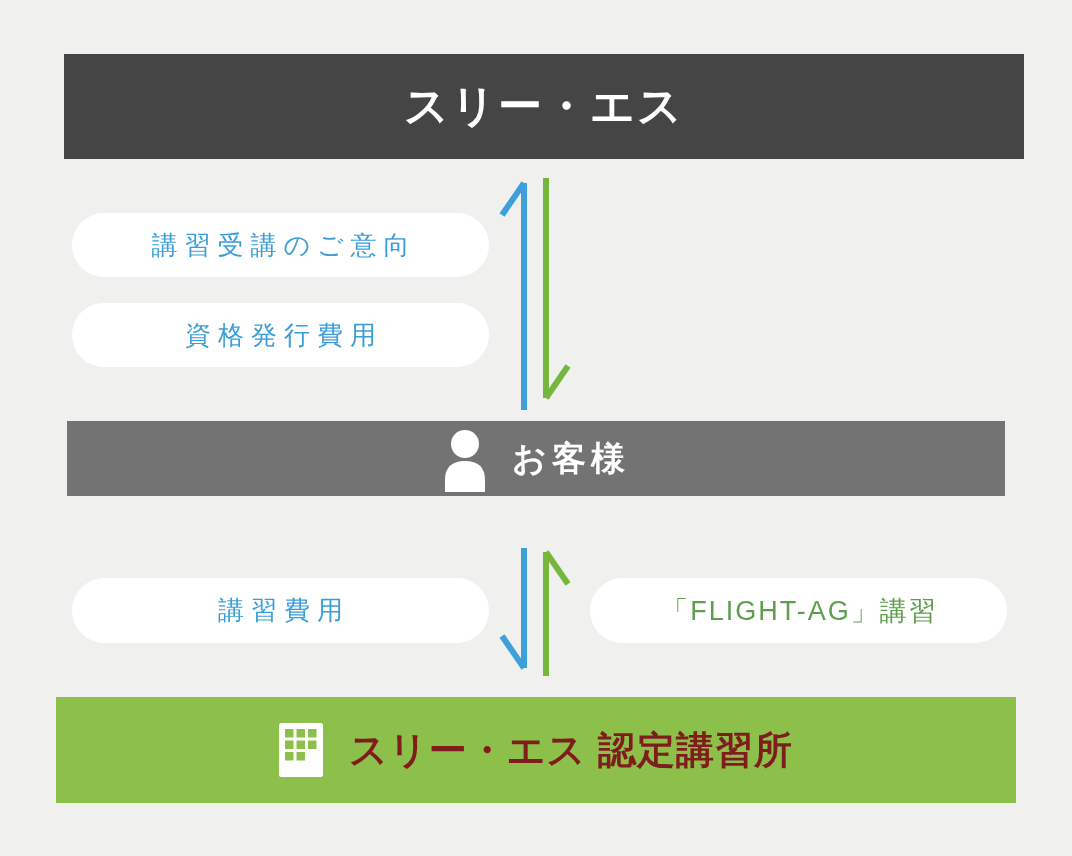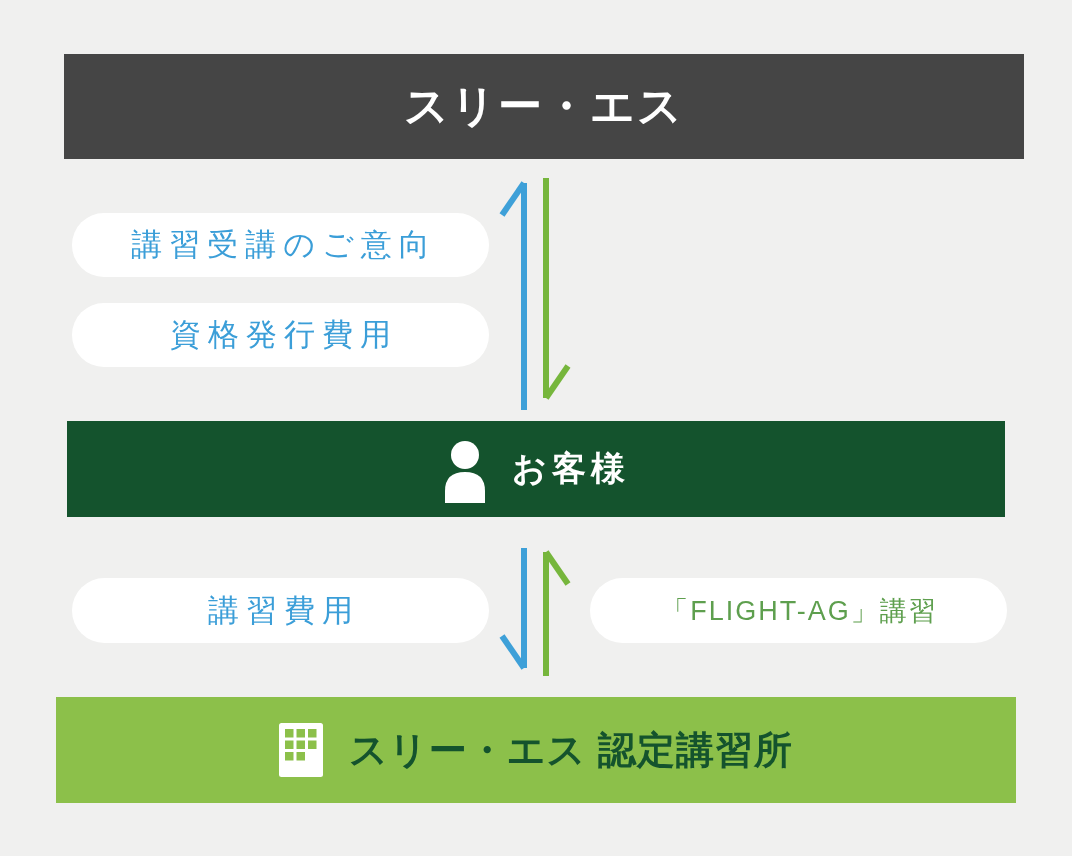"講習受講のご意向" .pill { font-size: 31px -> 26px }
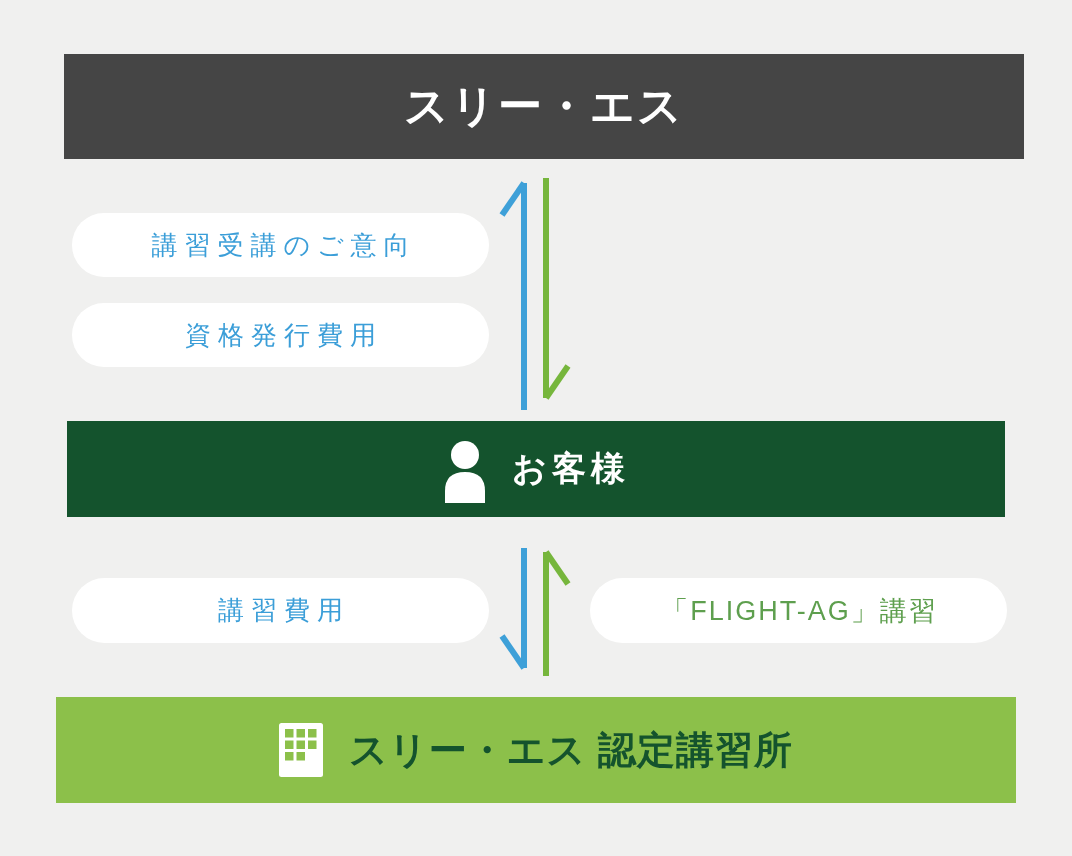"お客様" .bar-blue { background: #14532d -> #737373; height: 96px -> 75px }
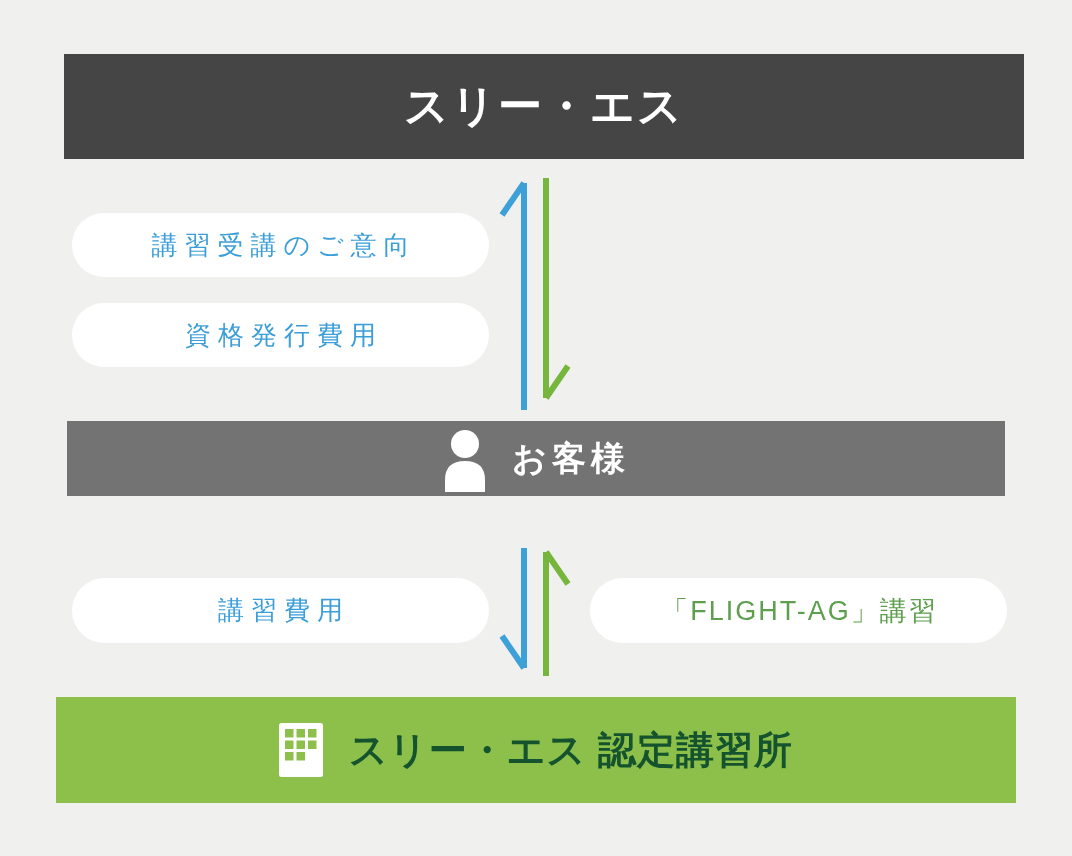"スリー・エス 認定講習所" .bar-green .bar-label { color: #14532d -> #7f1d1d }
